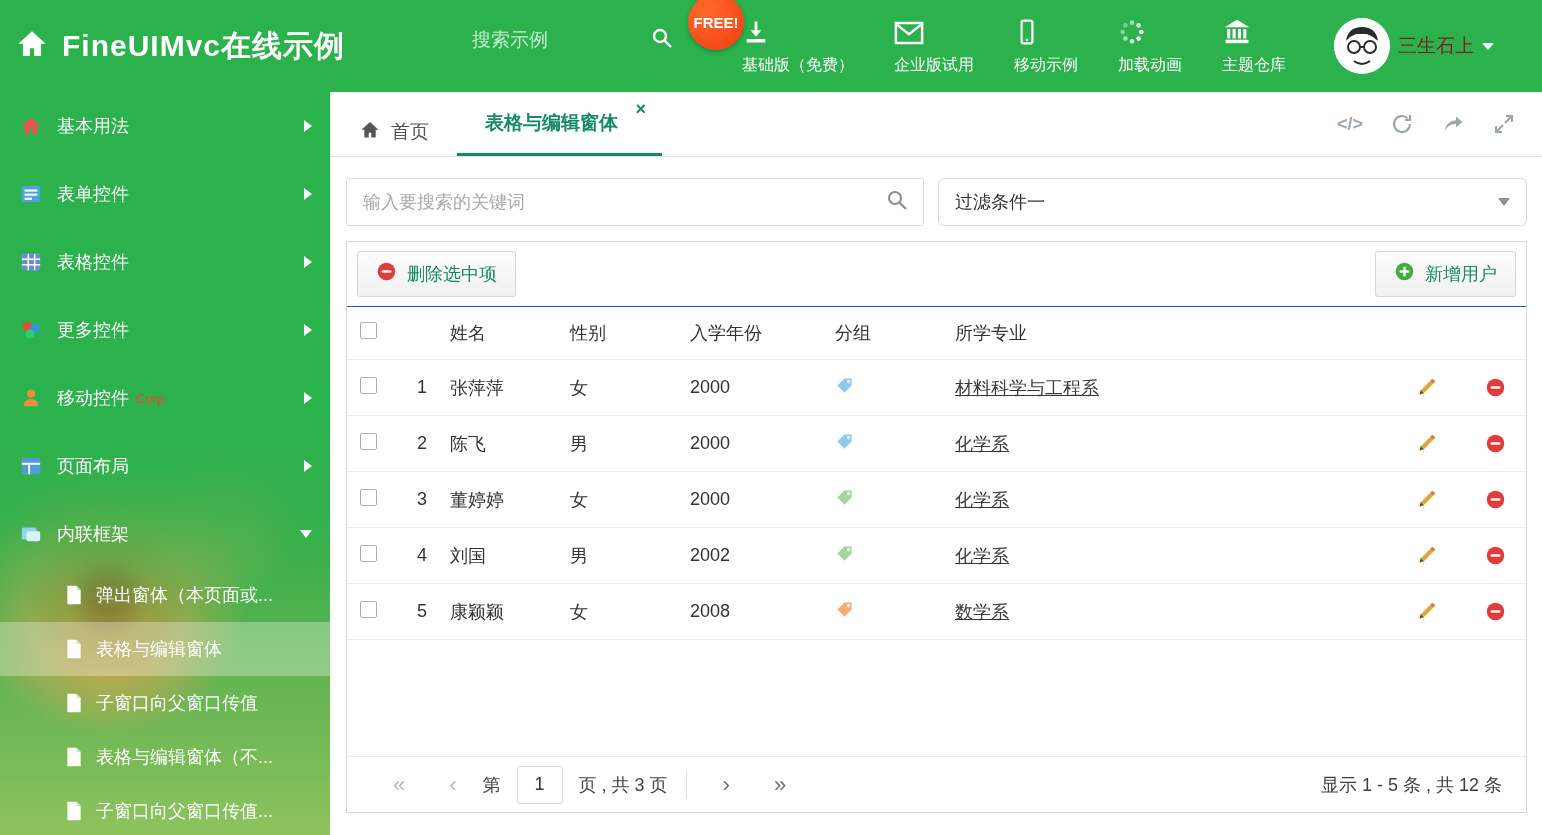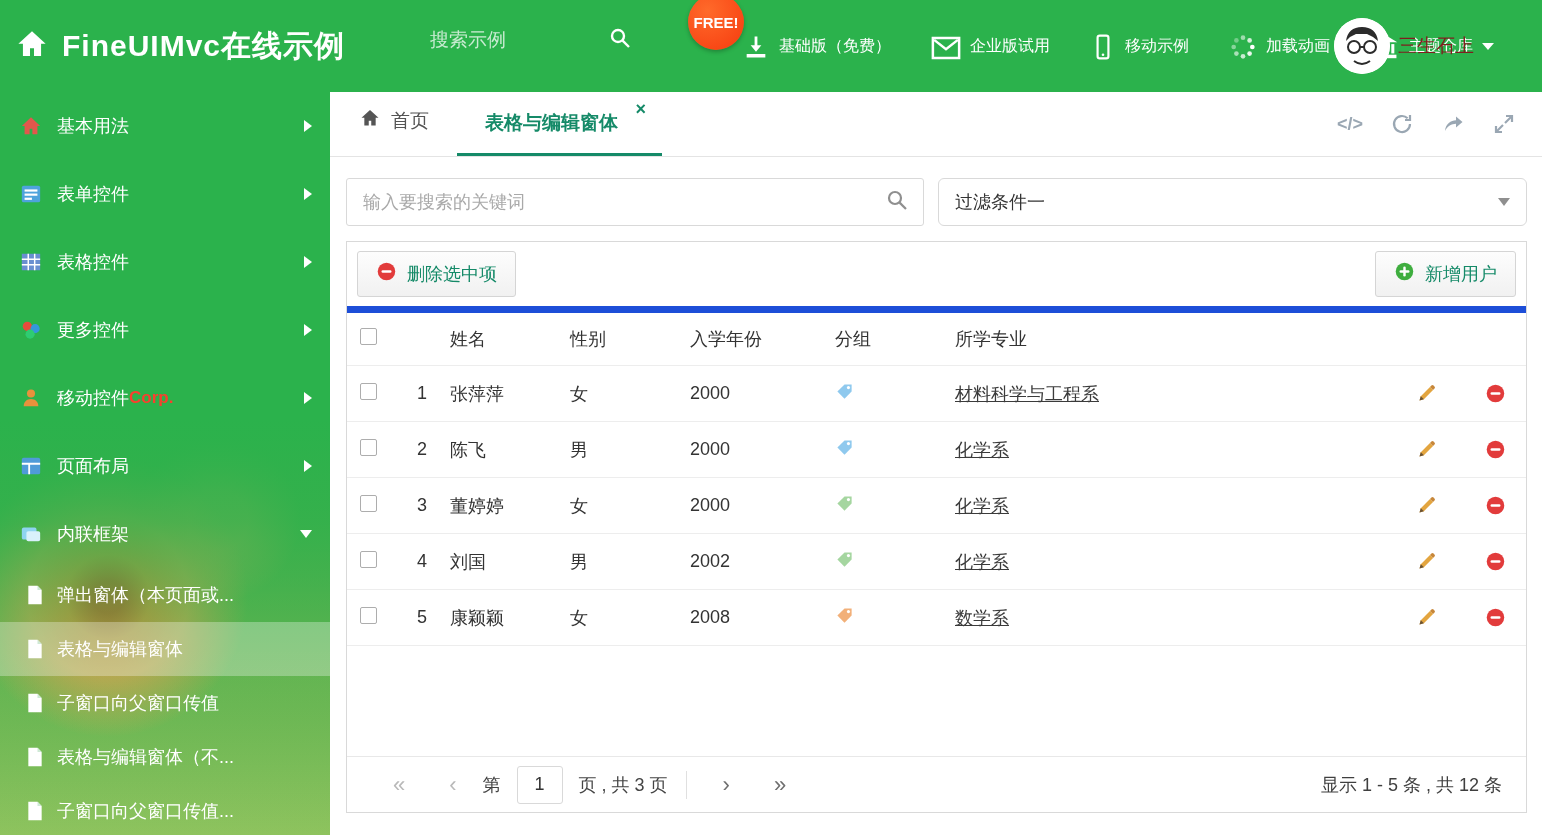"搜索示例" .topsearch input { margin-left: none -> 42px }
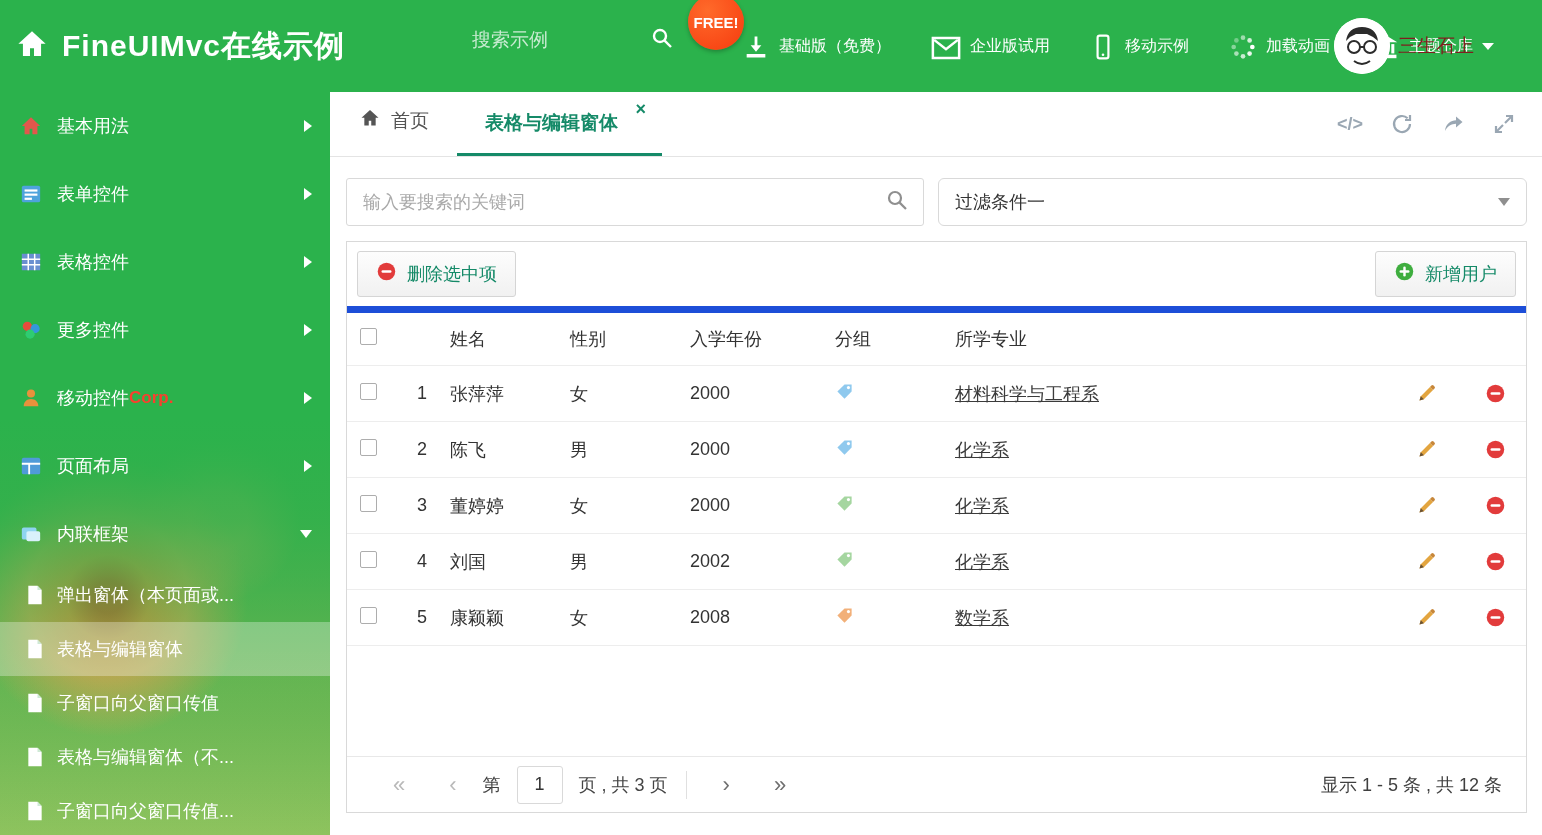"基础版（免费）" .topnav-item { align-items: center -> flex-start; flex-direction: row -> column }
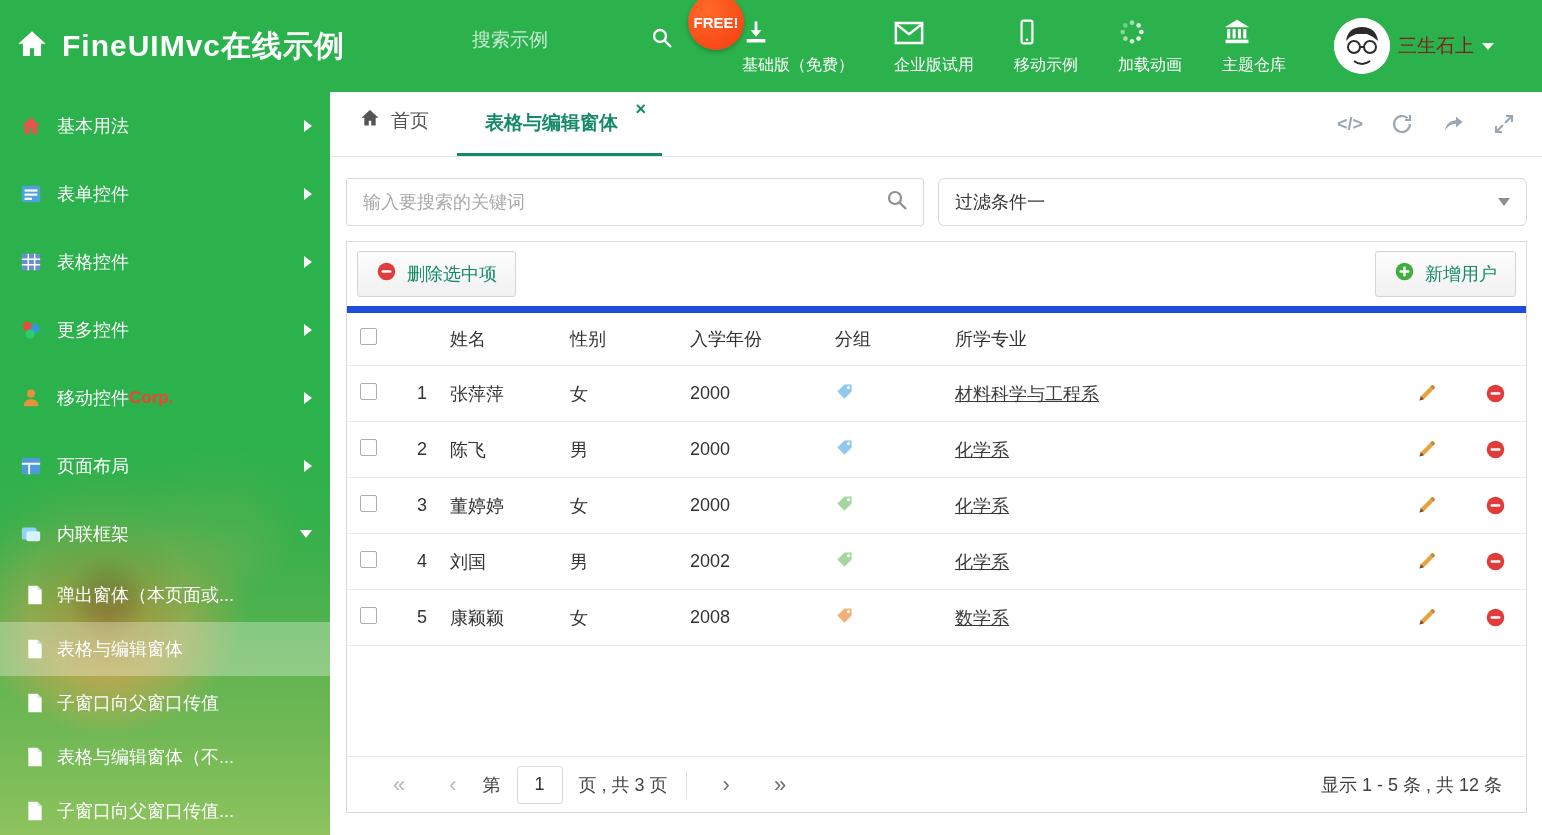"首页" .tab-home { align-items: none -> center }
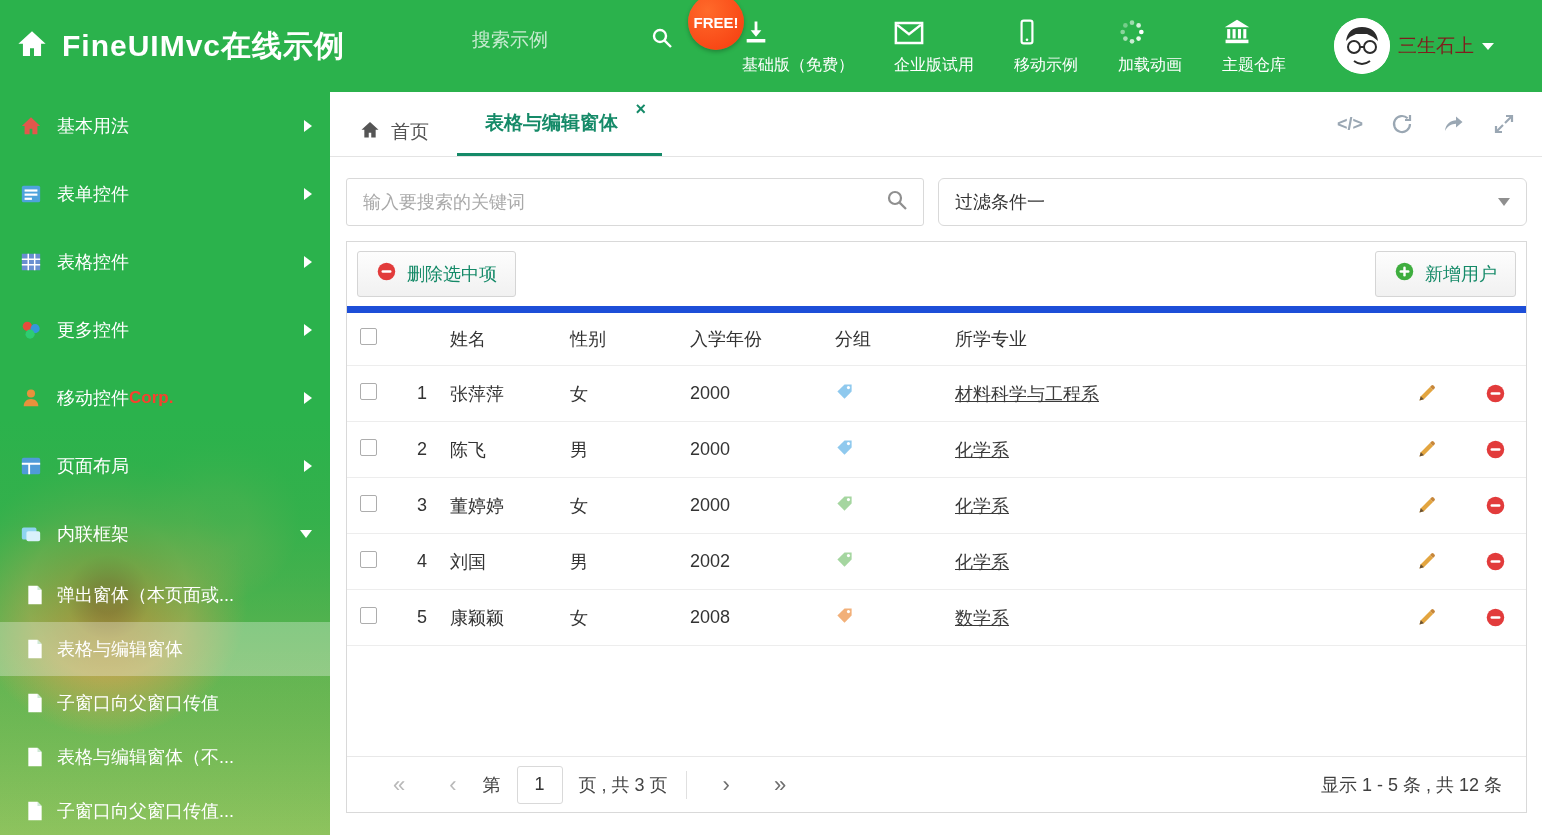"姓名" .thead { border-top: 7px solid #1d4ed8 -> 1px solid #1d4ed8 }
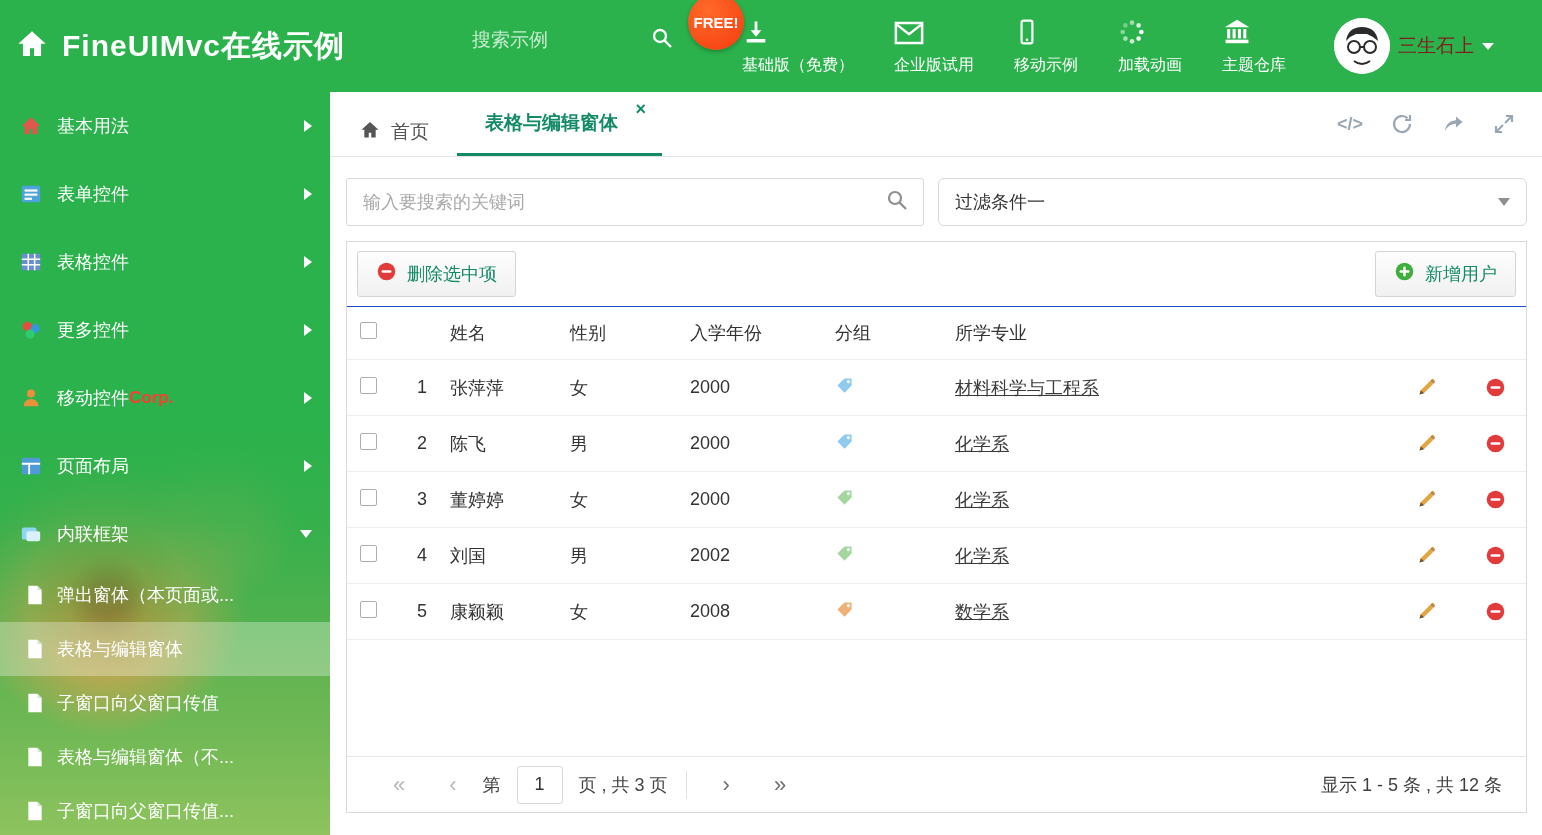"Corp." .corp-badge { font-size: 17px -> 13px; font-weight: bold -> normal; margin-left: none -> 7px }
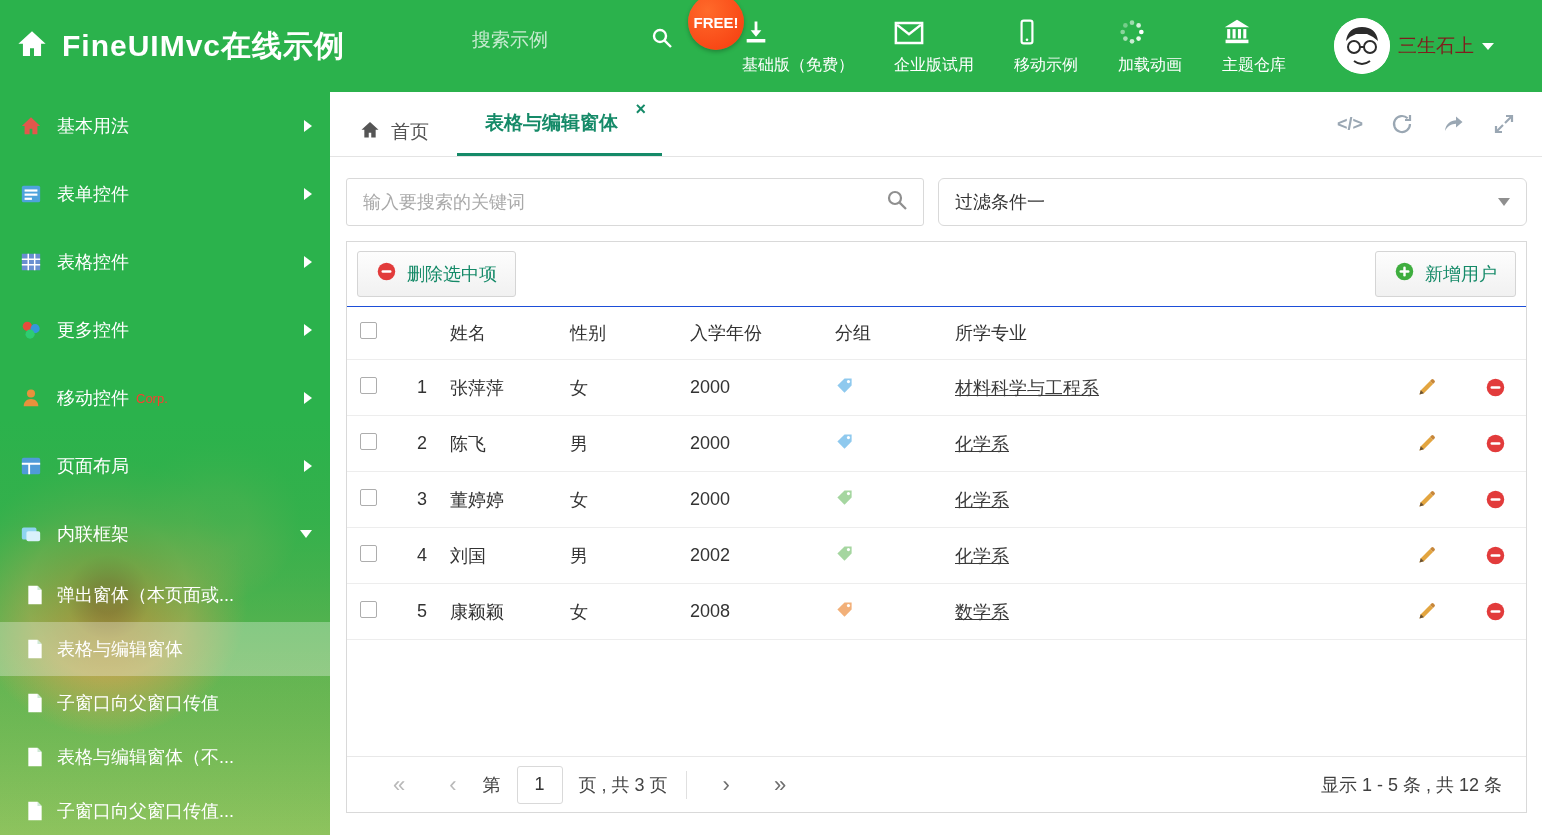"弹出窗体（本页面或..." .submenu-item { padding-left: 26px -> 65px }
